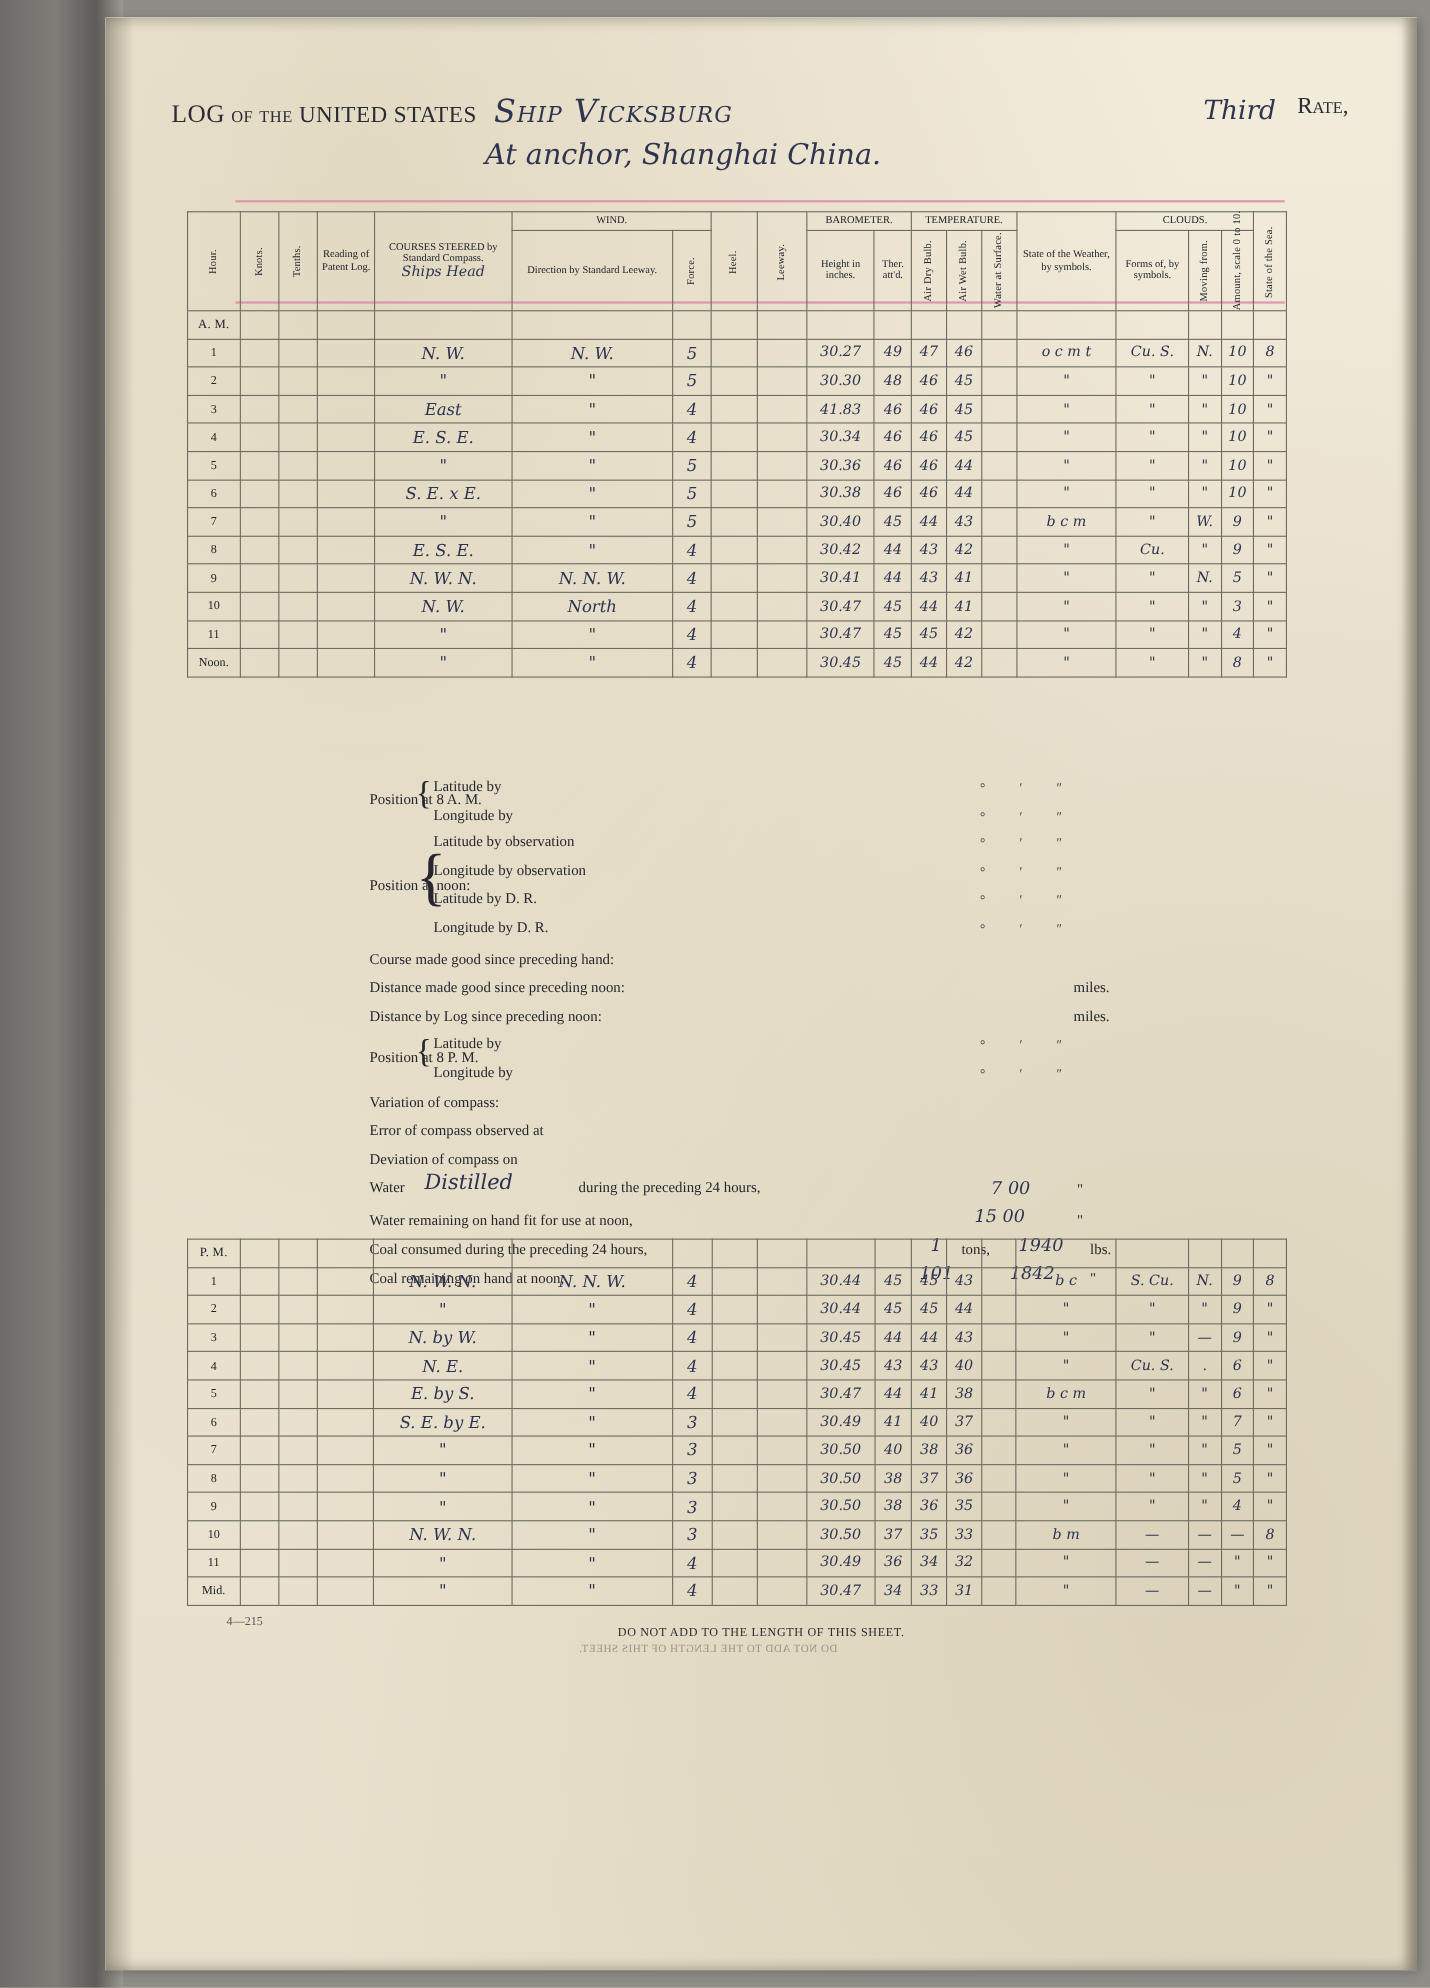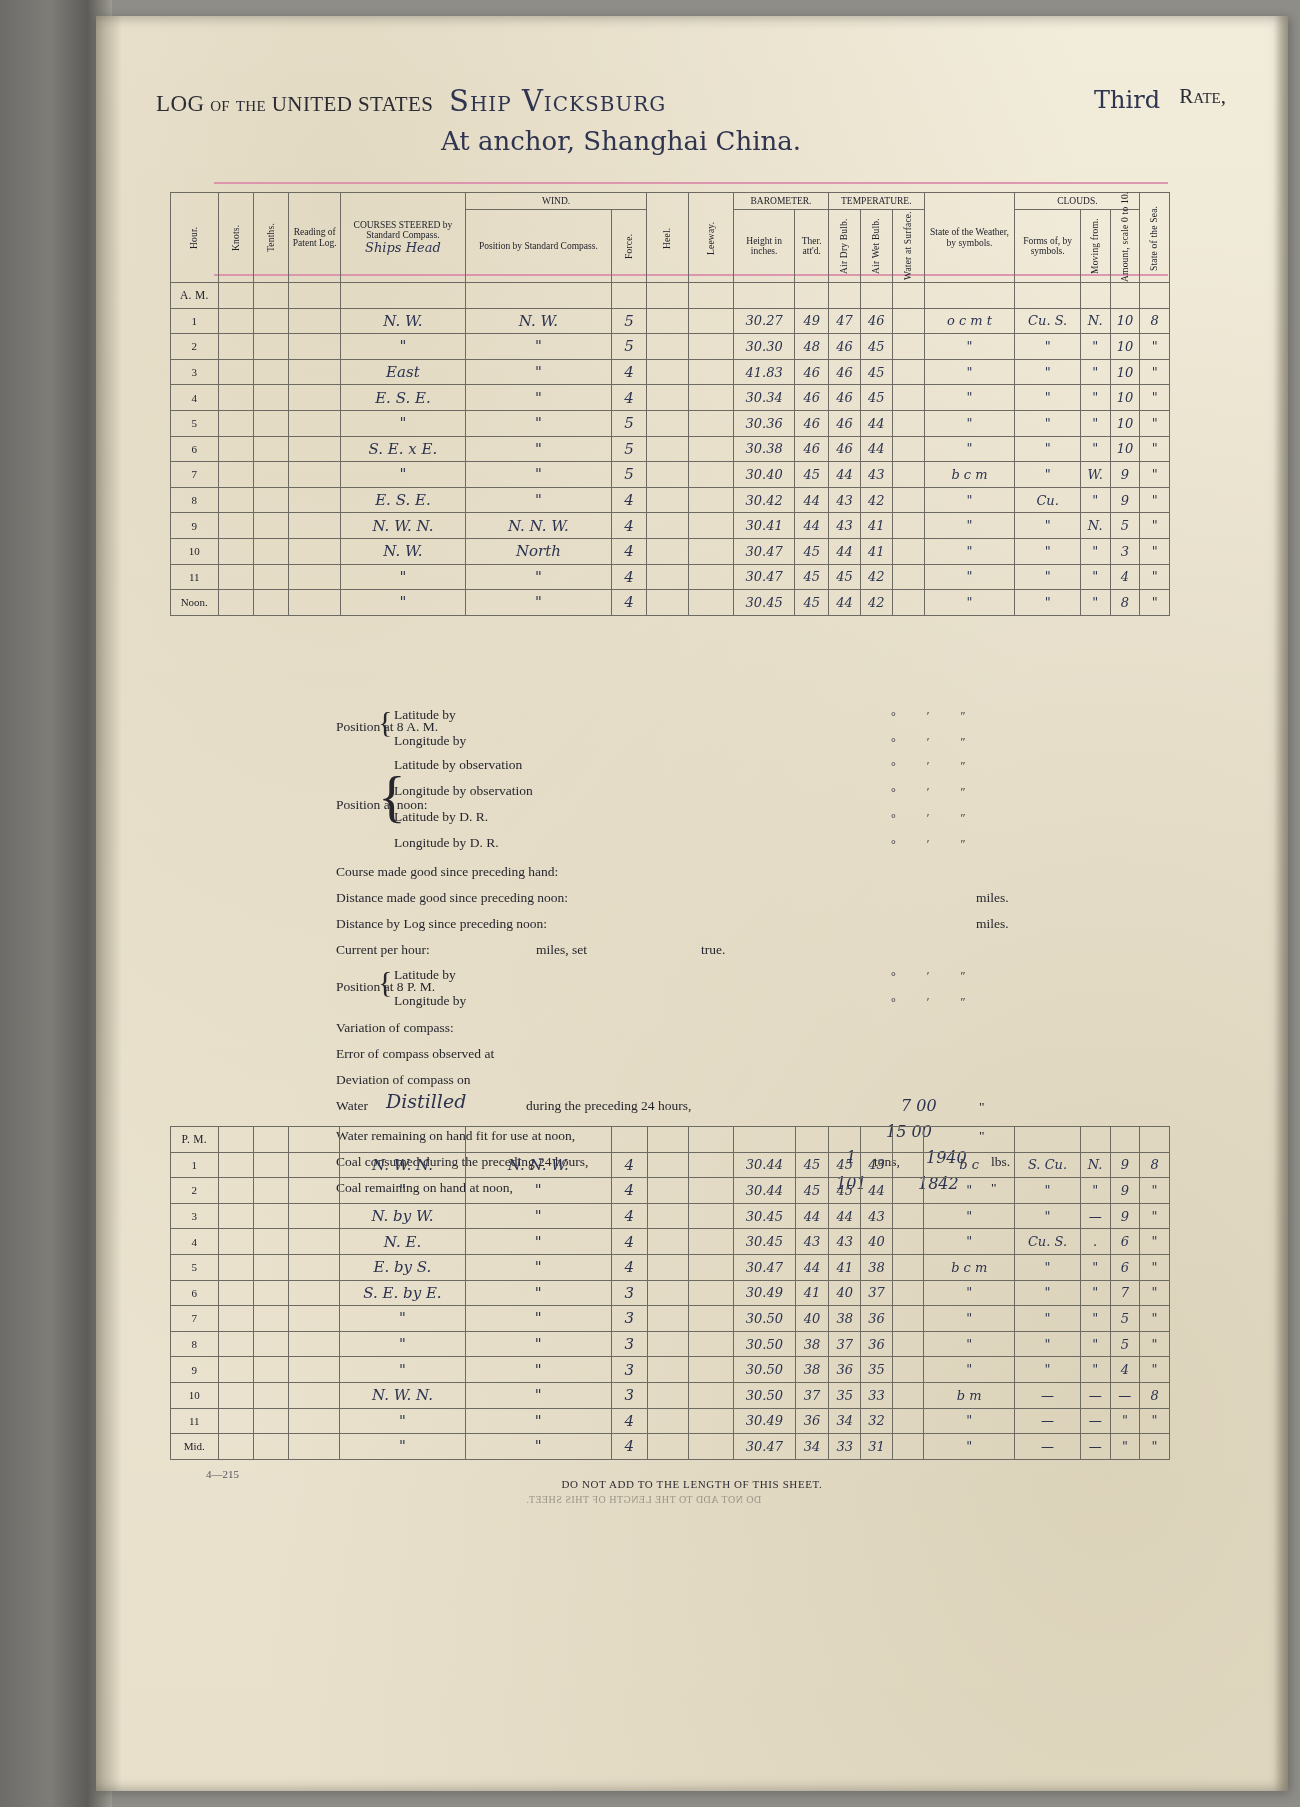"Ship Vicksburg" .script { font-style: none -> italic }
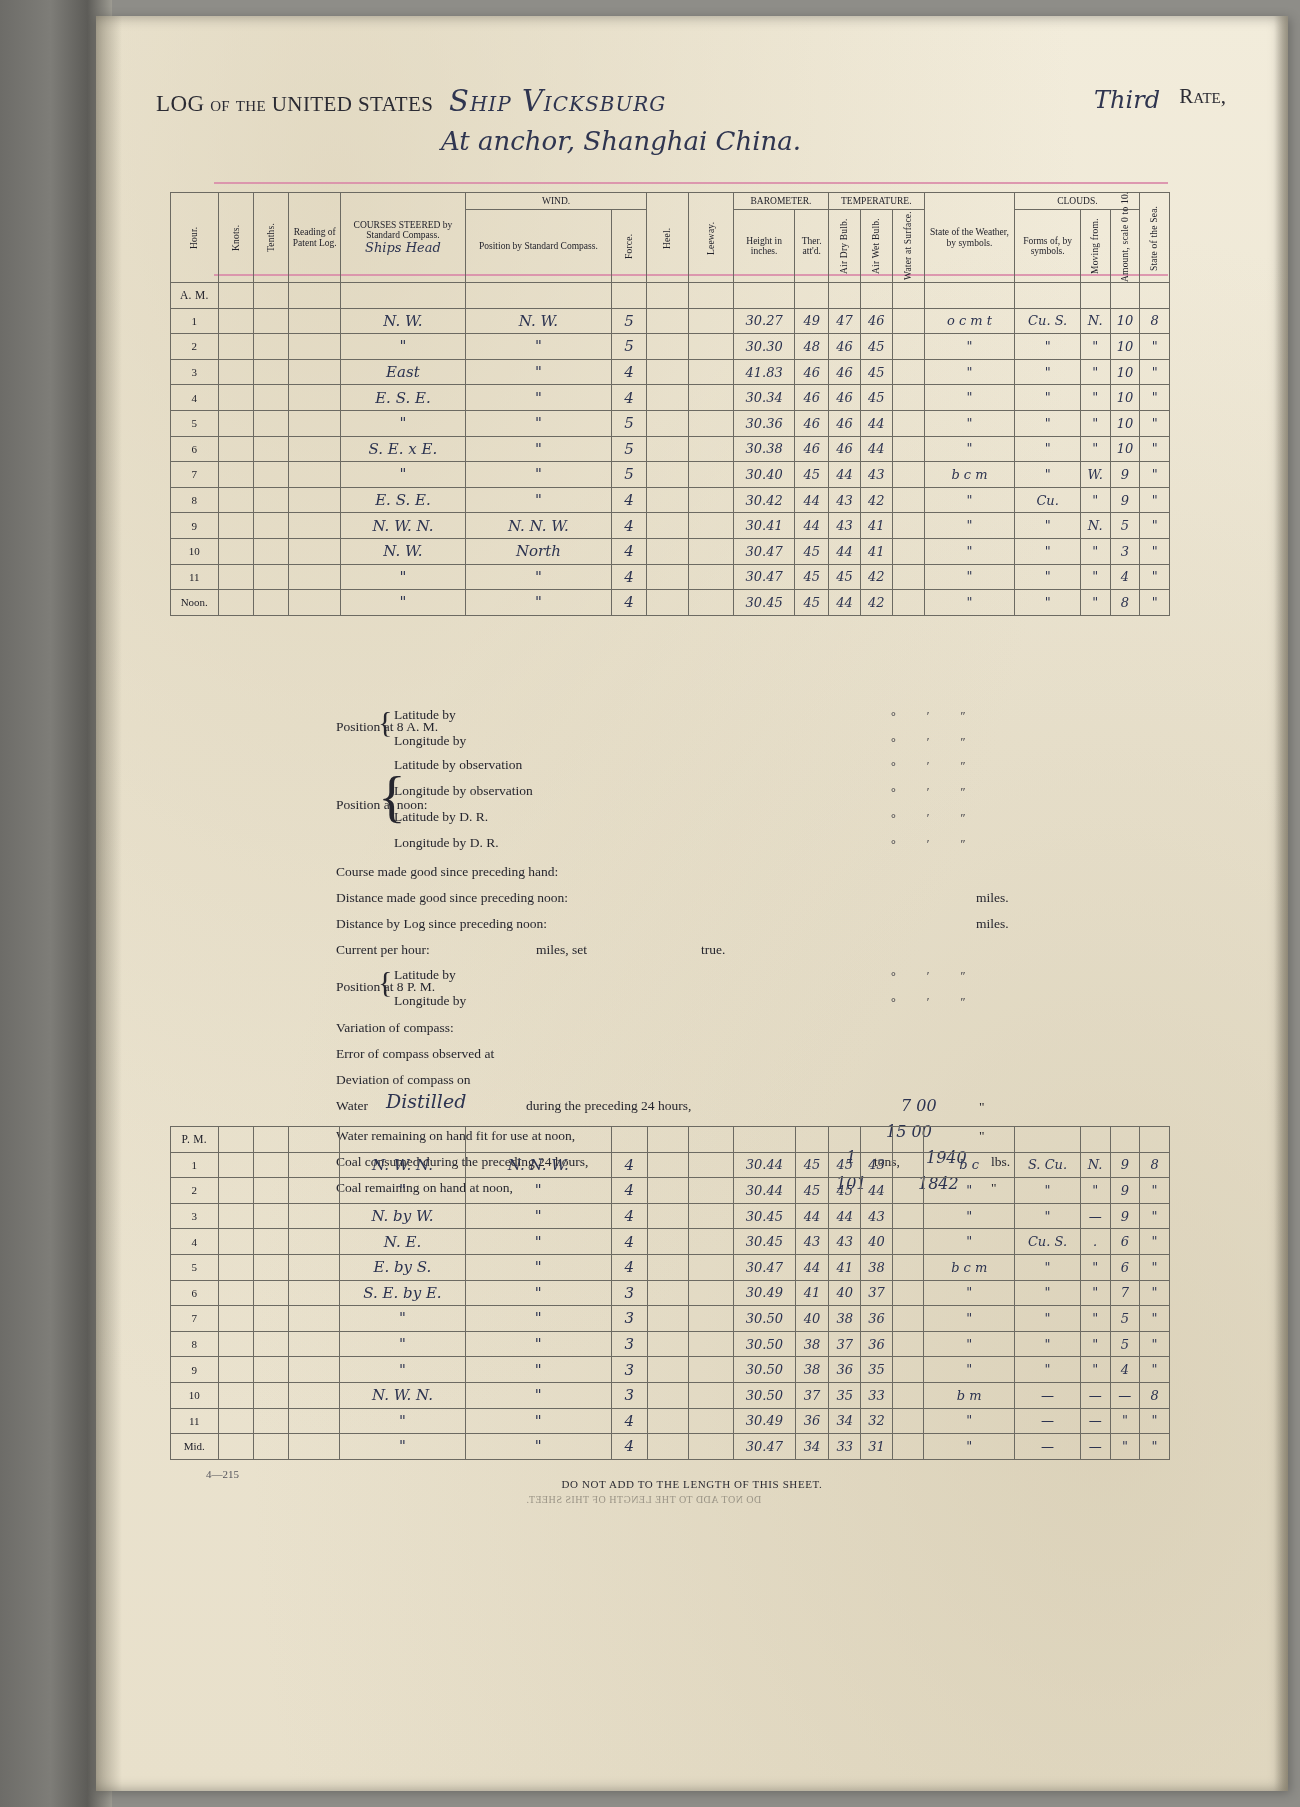"Position by Standard Compass." td.hcell { text: Position by Standard Compass -> Direction by Standard Leeway }
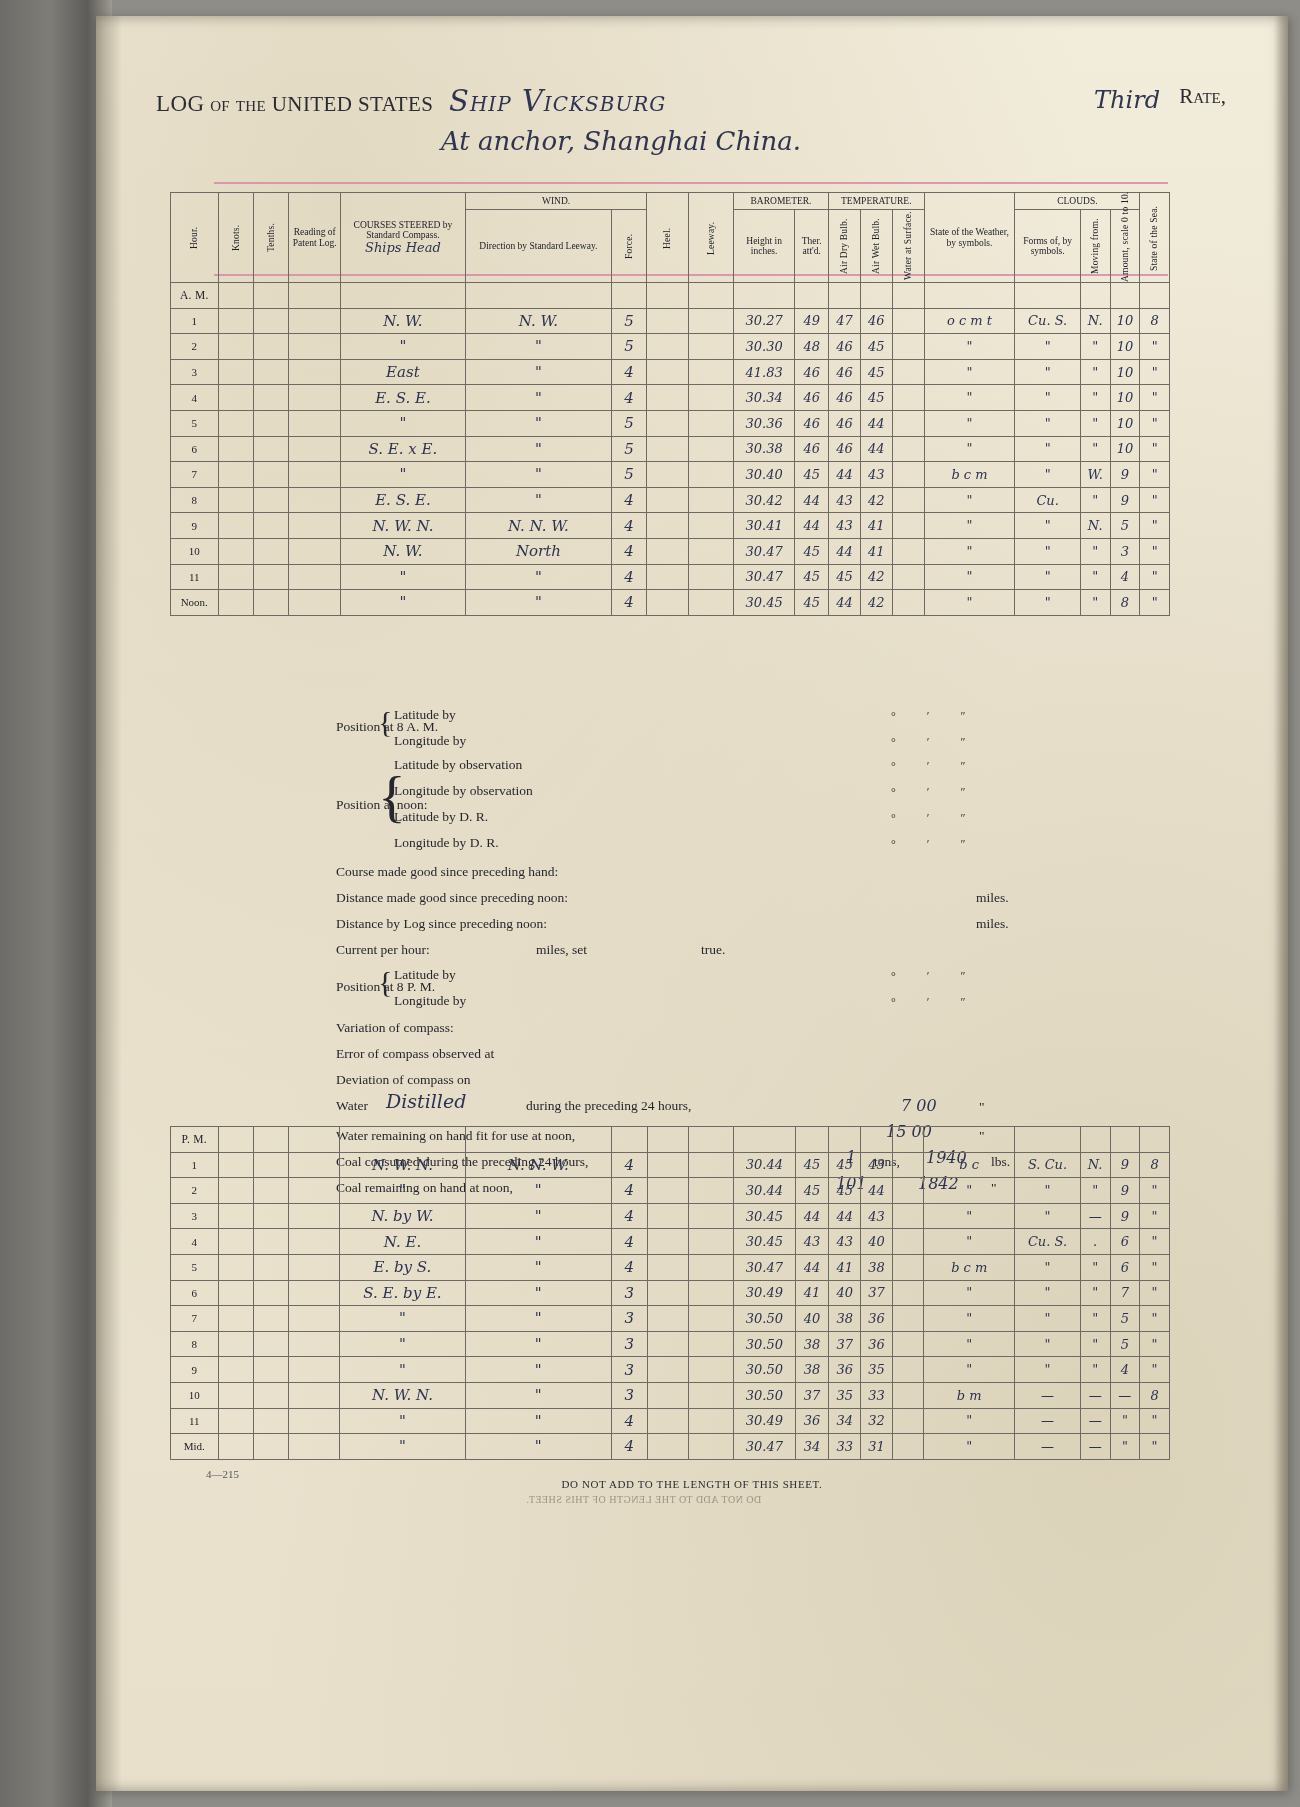"Current per hour:" div.row { html: <div> <div>Current per hour:</div> <div>miles, set</div> <div>true.</div> </div> -> none }
